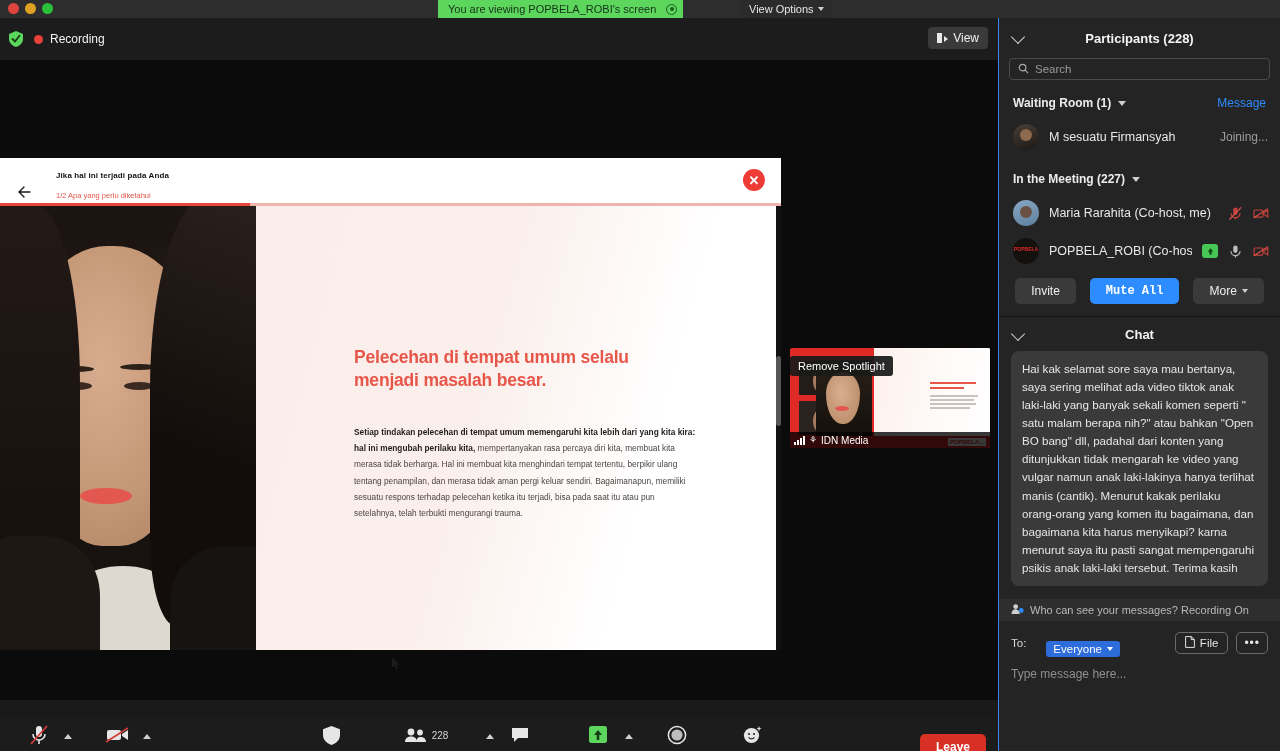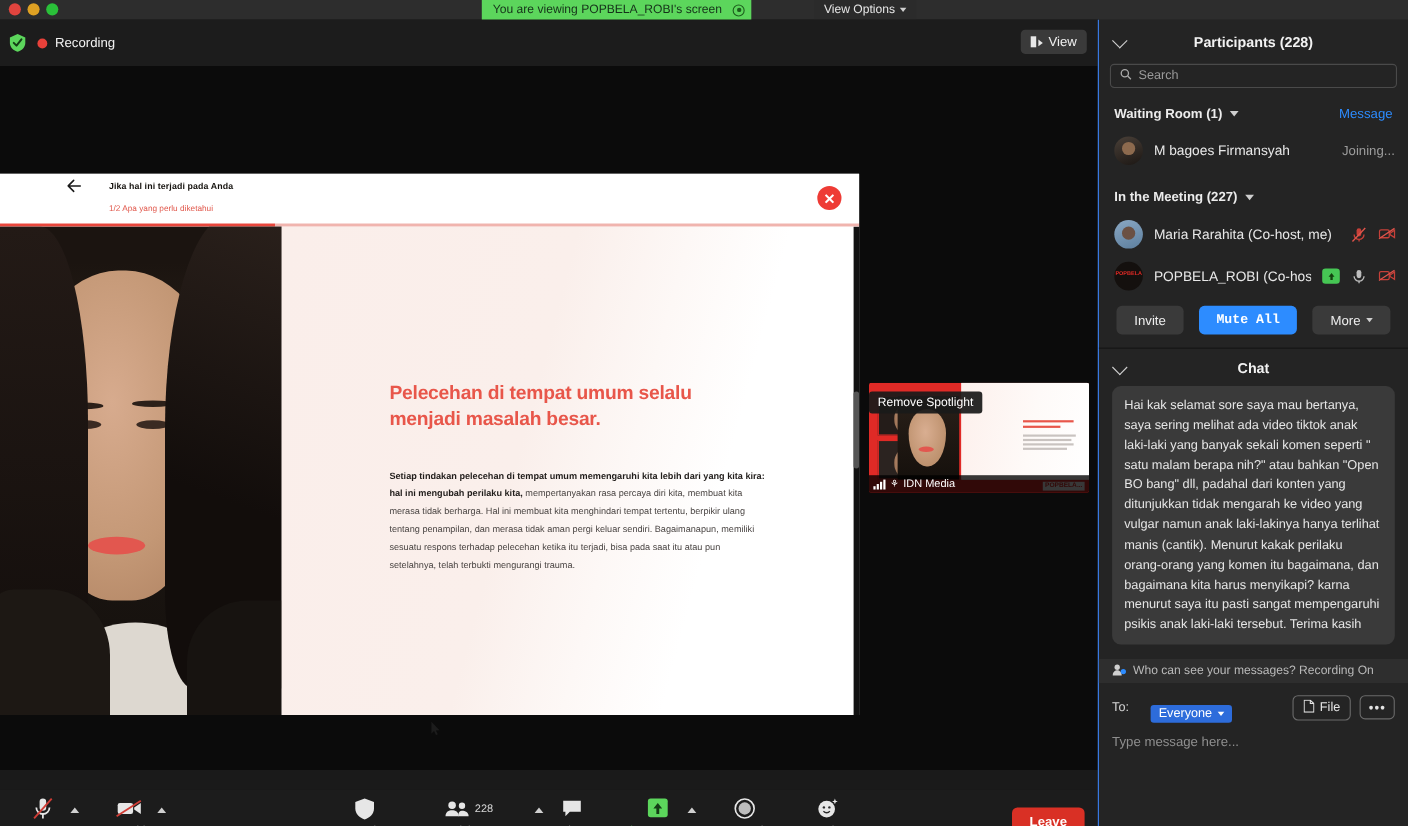"M bagoes Firmansyah" span.p-name { text: bagoes -> sesuatu }
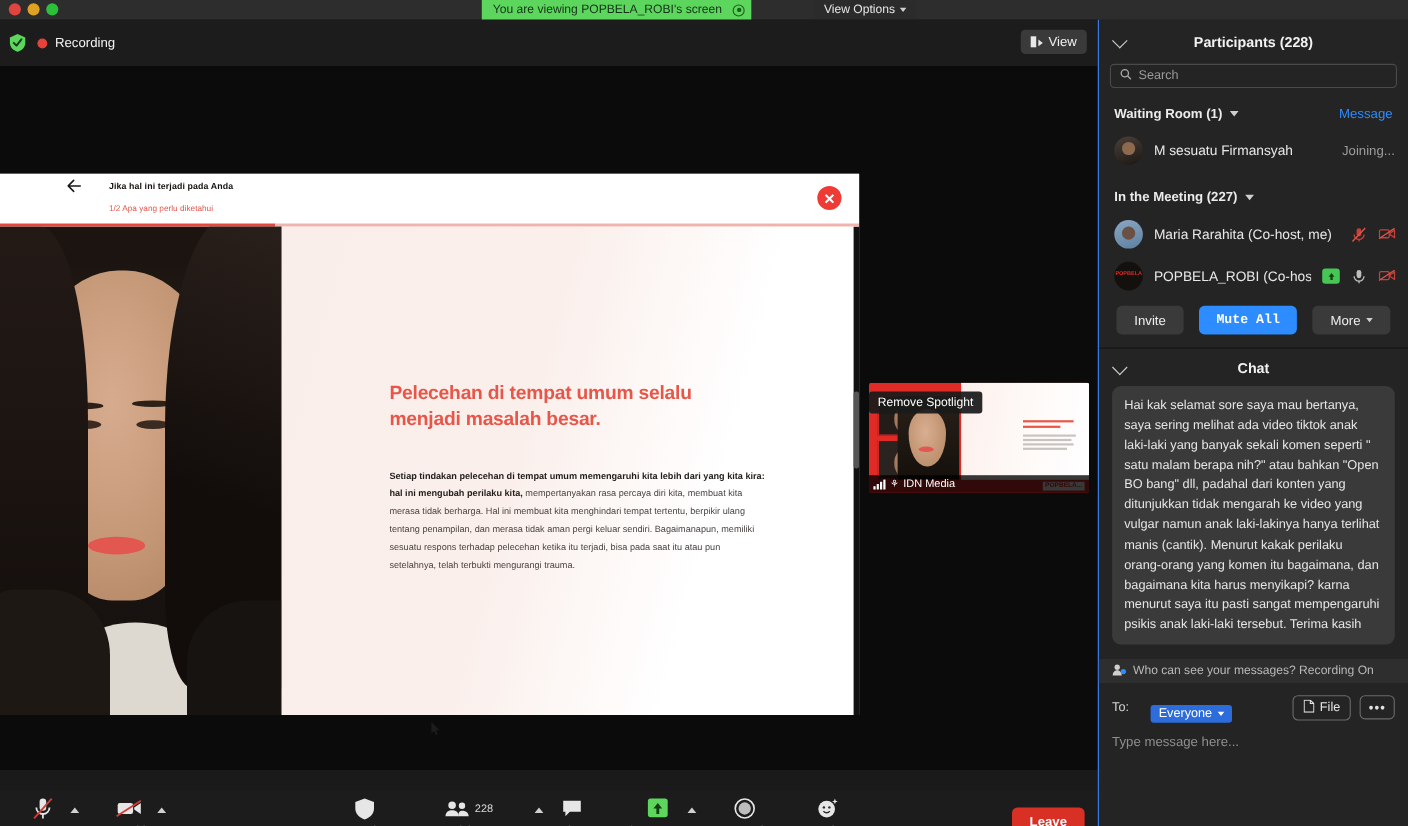"Jika hal ini terjadi pada" .slide-header { align-items: flex-start -> flex-end; padding-left: 43px -> none }
